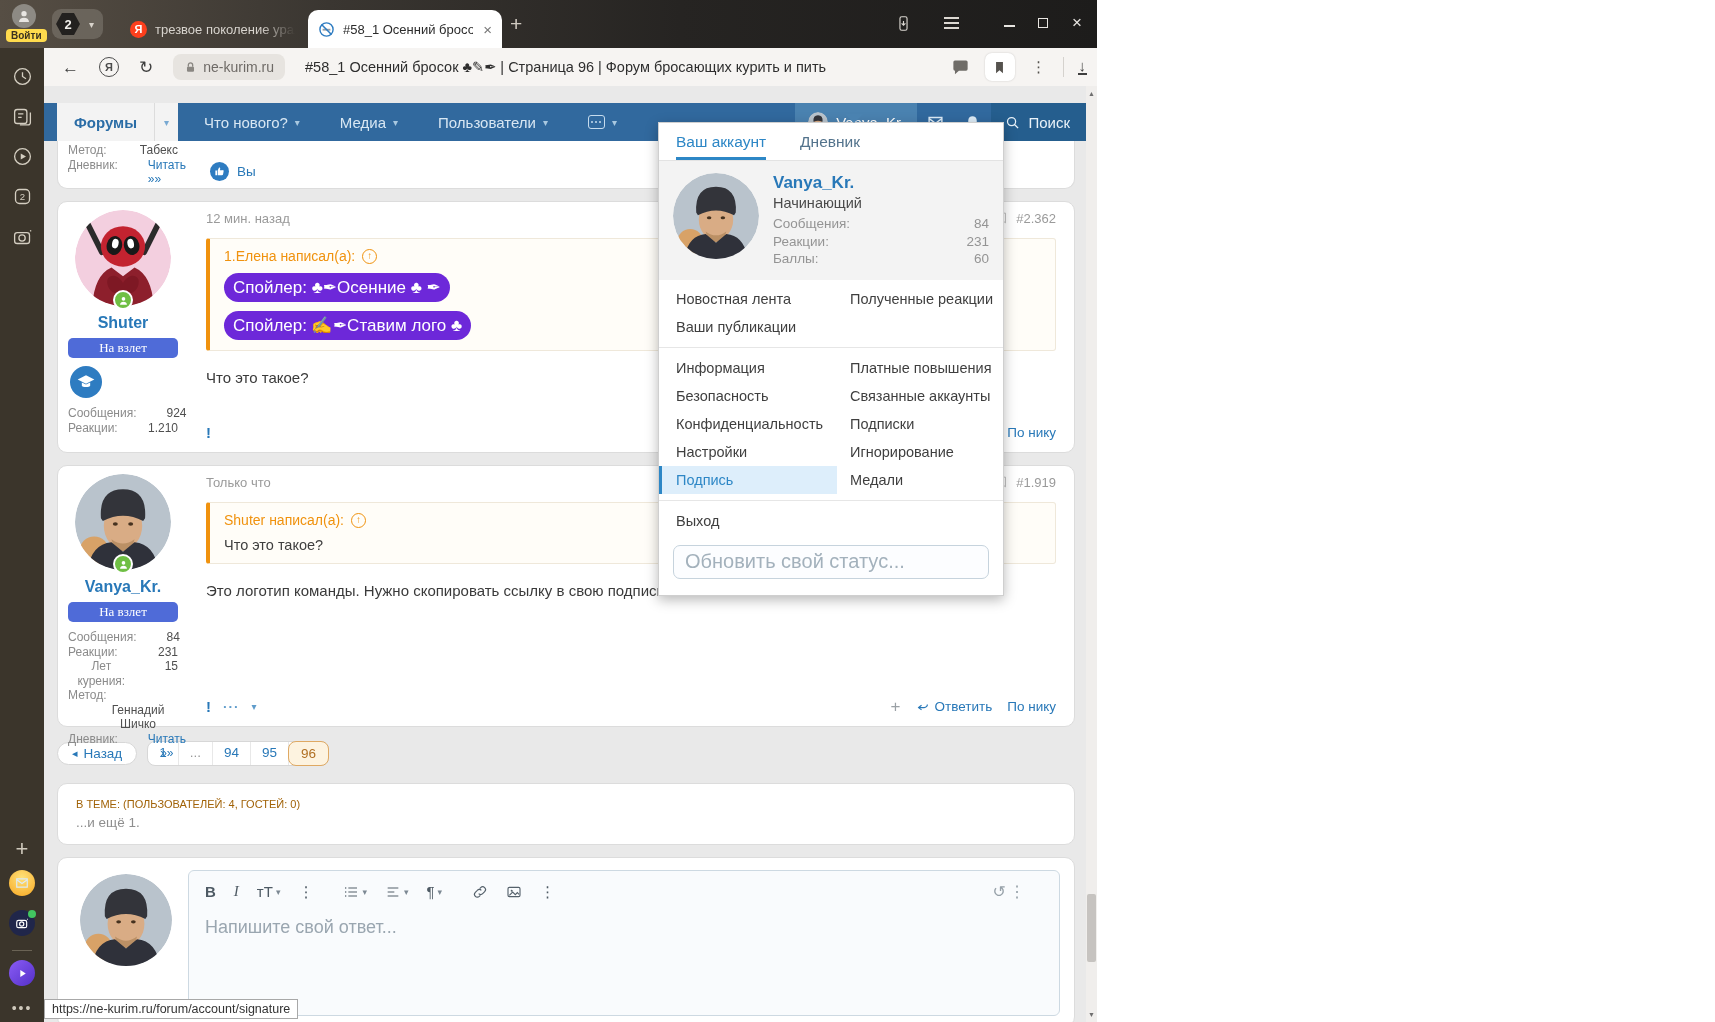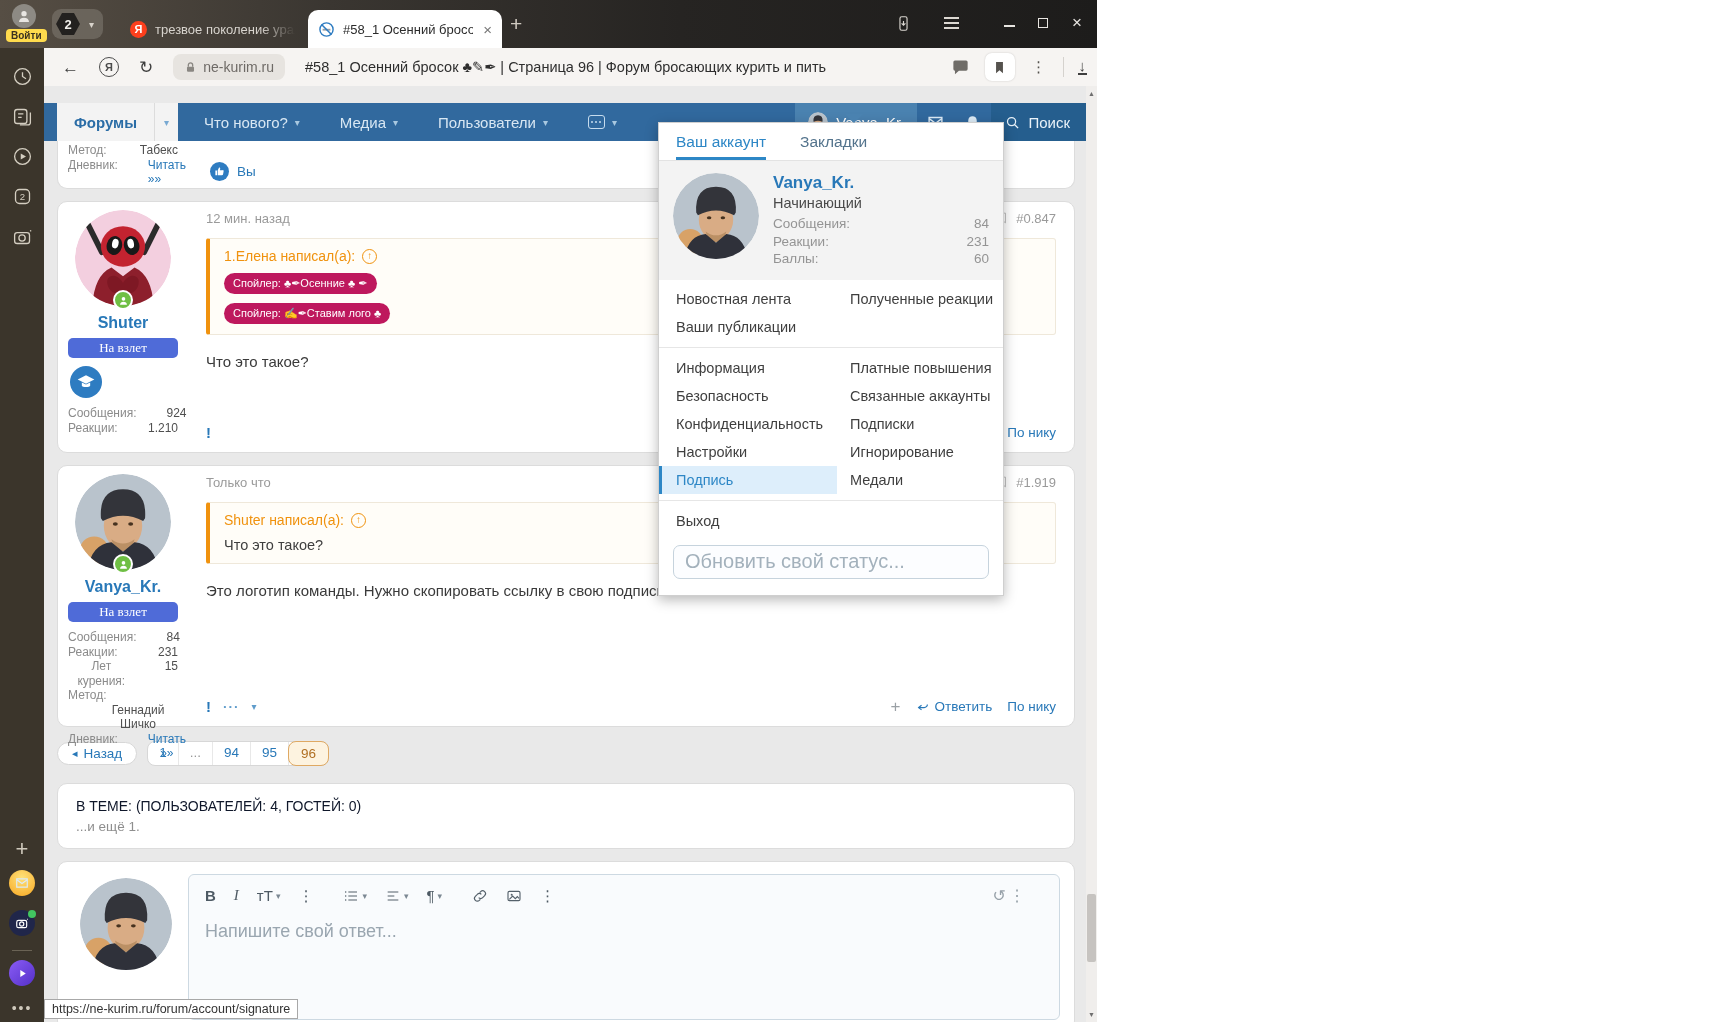"Закладки" span.dd-tab { text: Закладки -> Дневник }
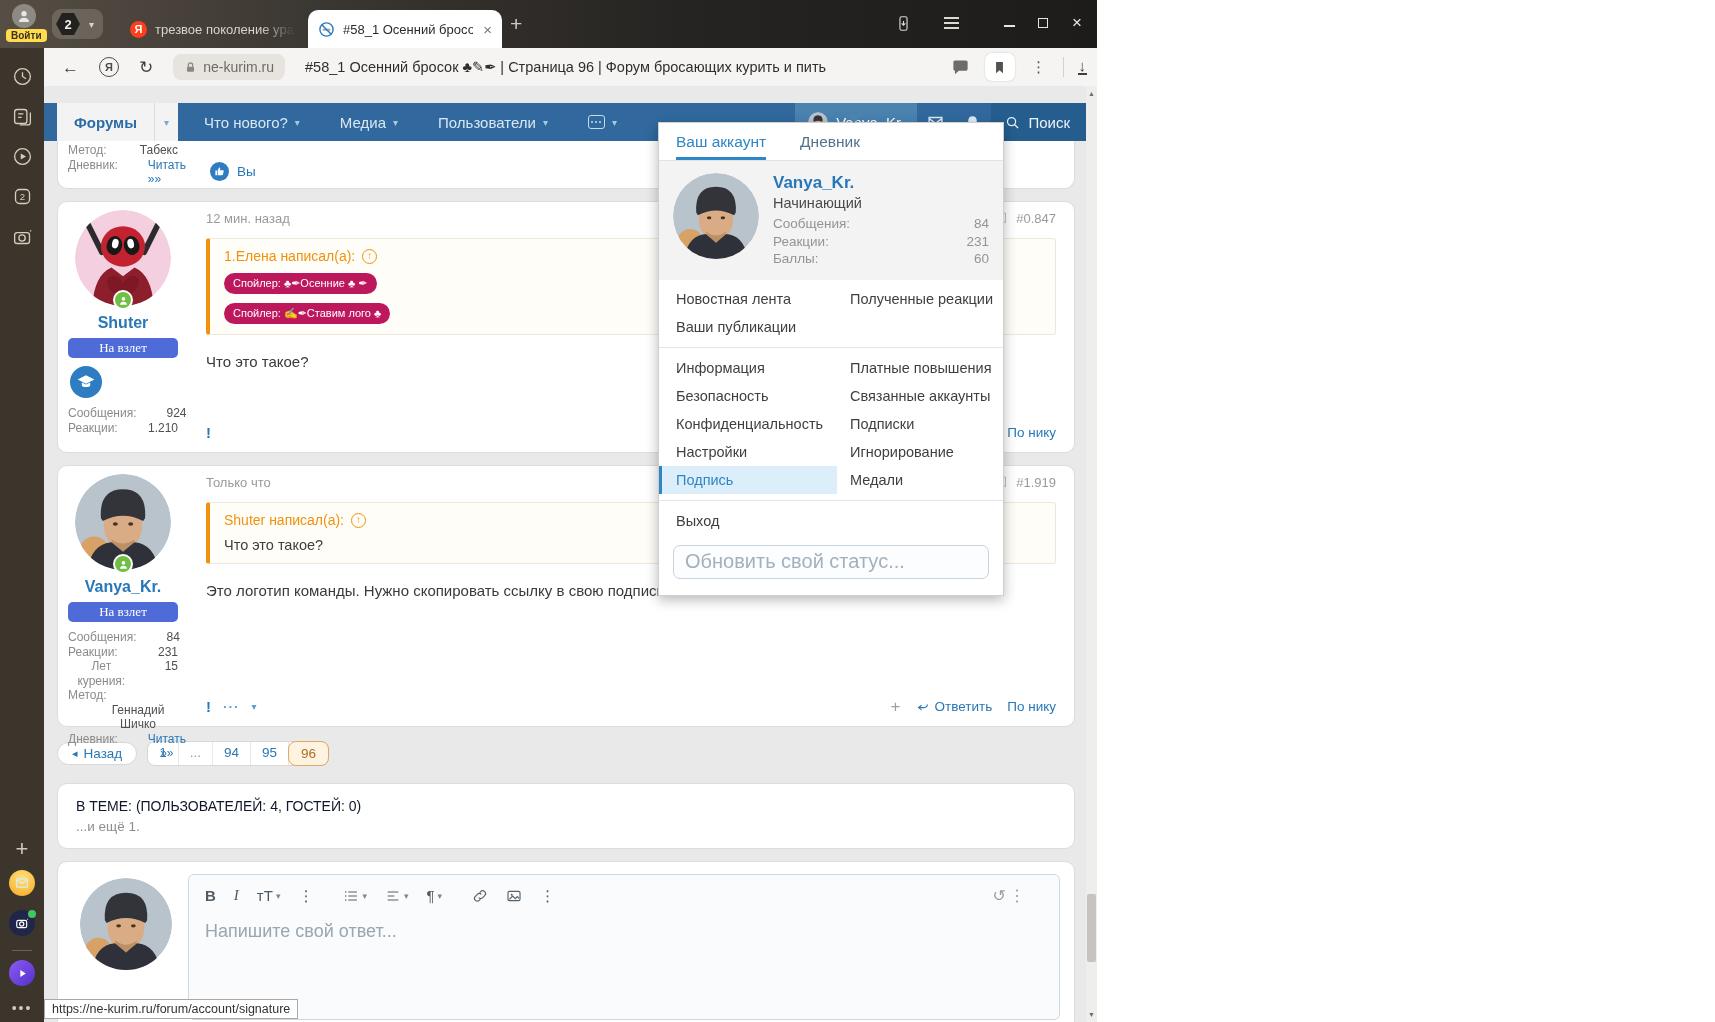"#0.847" span { text: 0.847 -> 2.362 }
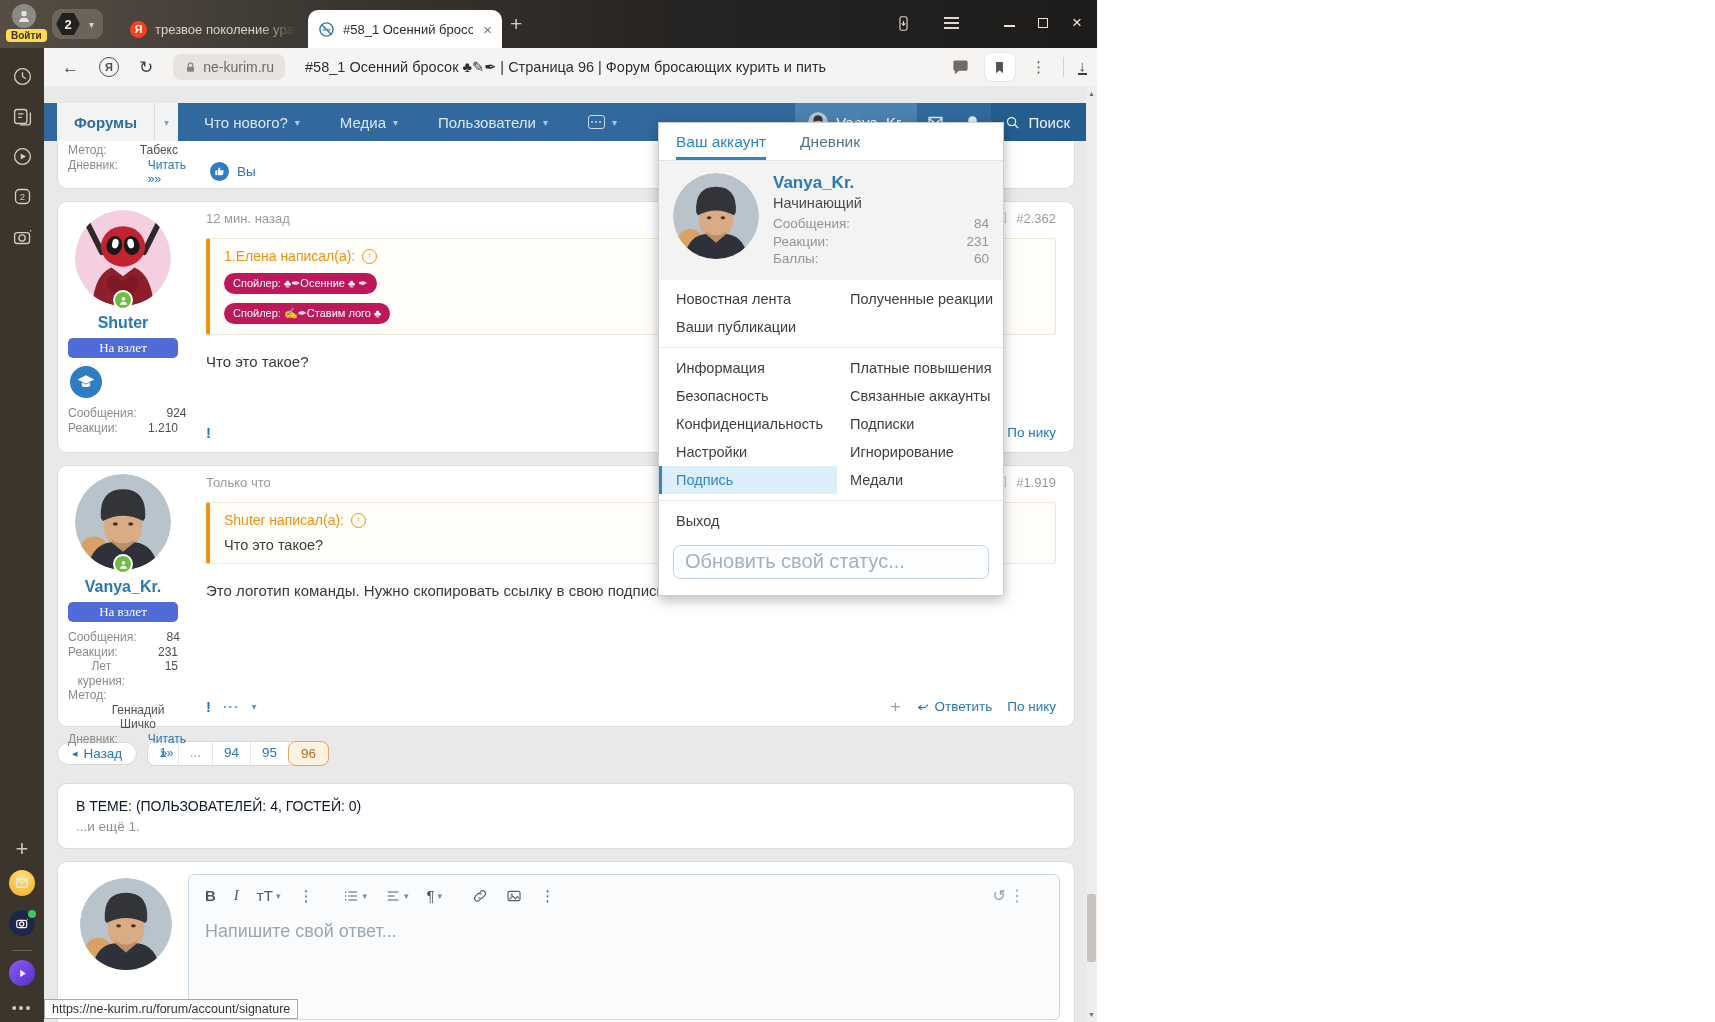"Спойлер: ♣✒Осенние ♣ ✒" .spoiler { background: #be185d -> #6d28d9; font-size: 11px -> 17px }
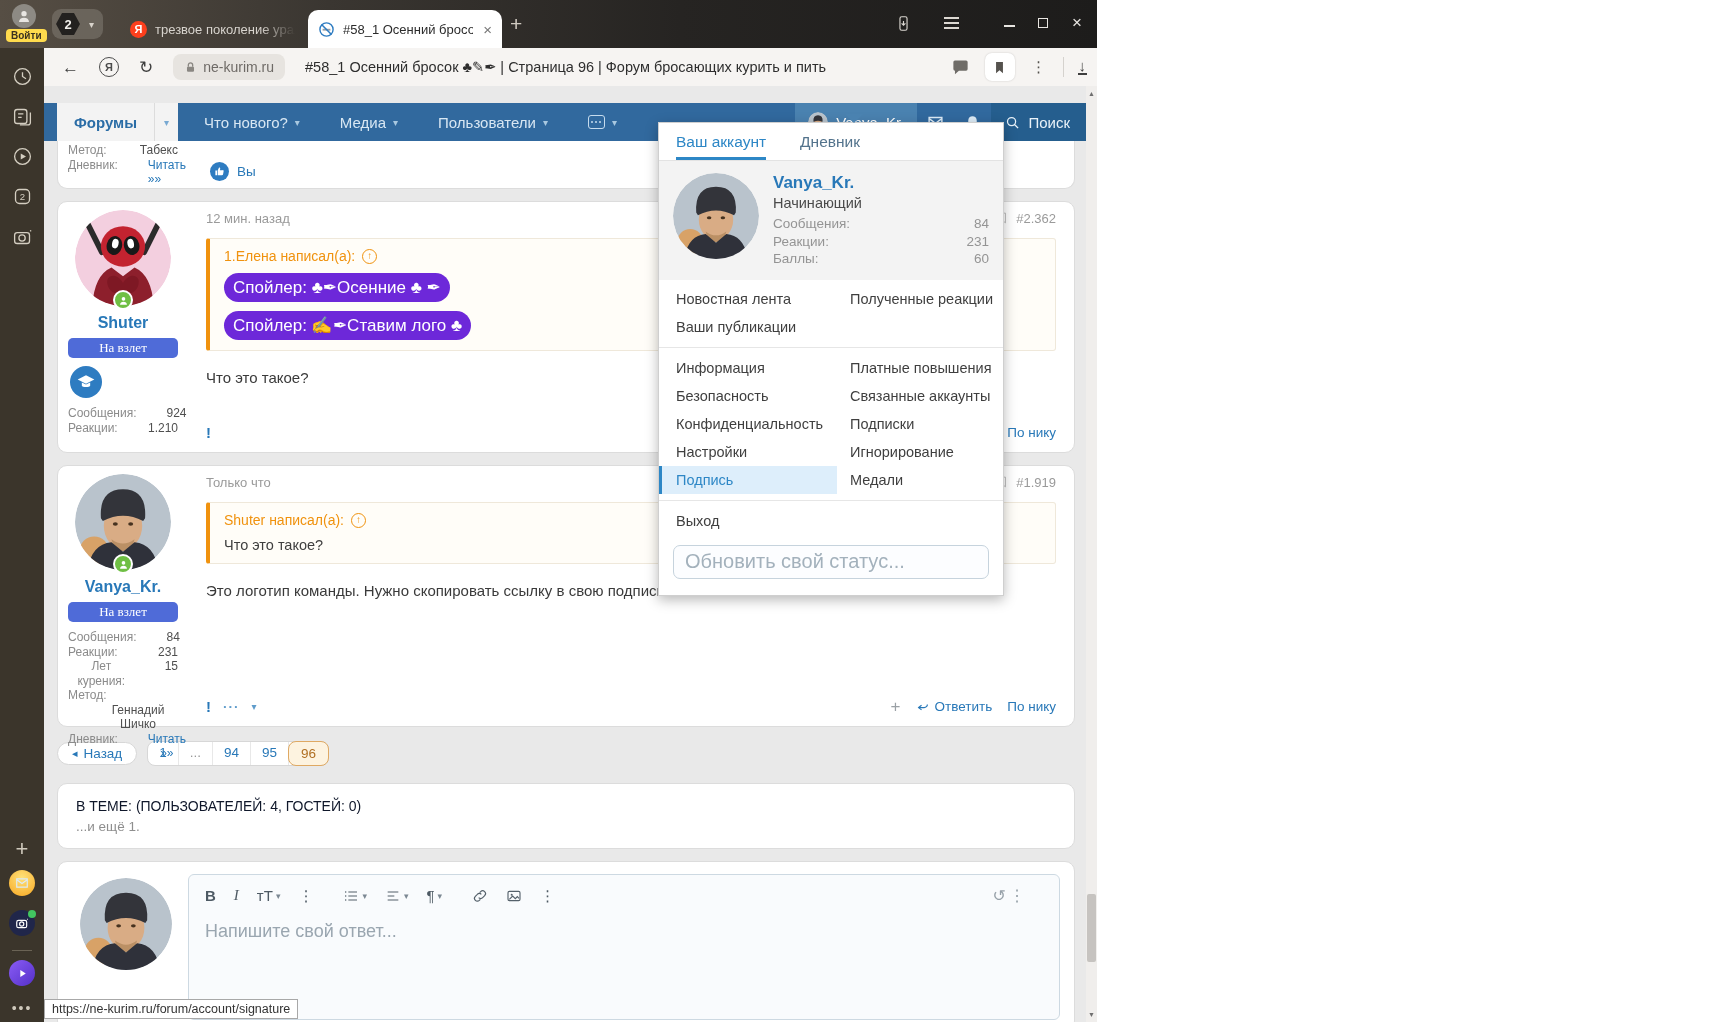"В ТЕМЕ: (ПОЛЬЗОВАТЕЛЕЙ: 4, ГОСТЕЙ:" .t-title { color: #0f172a -> #a16207; font-size: 14px -> 11px }
